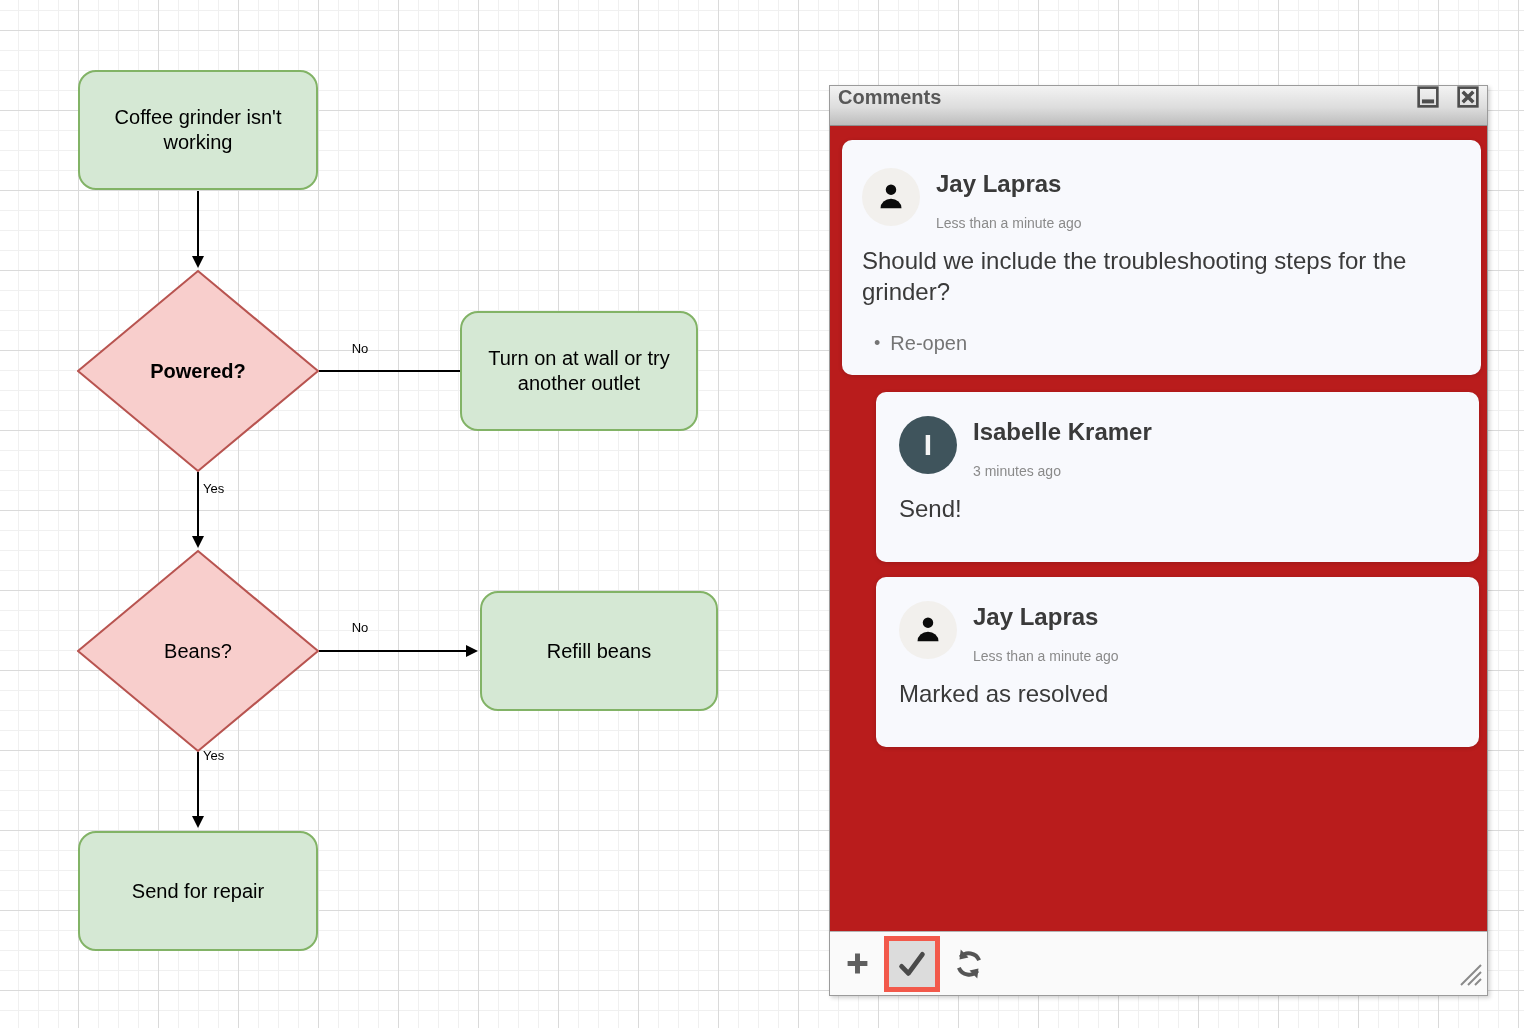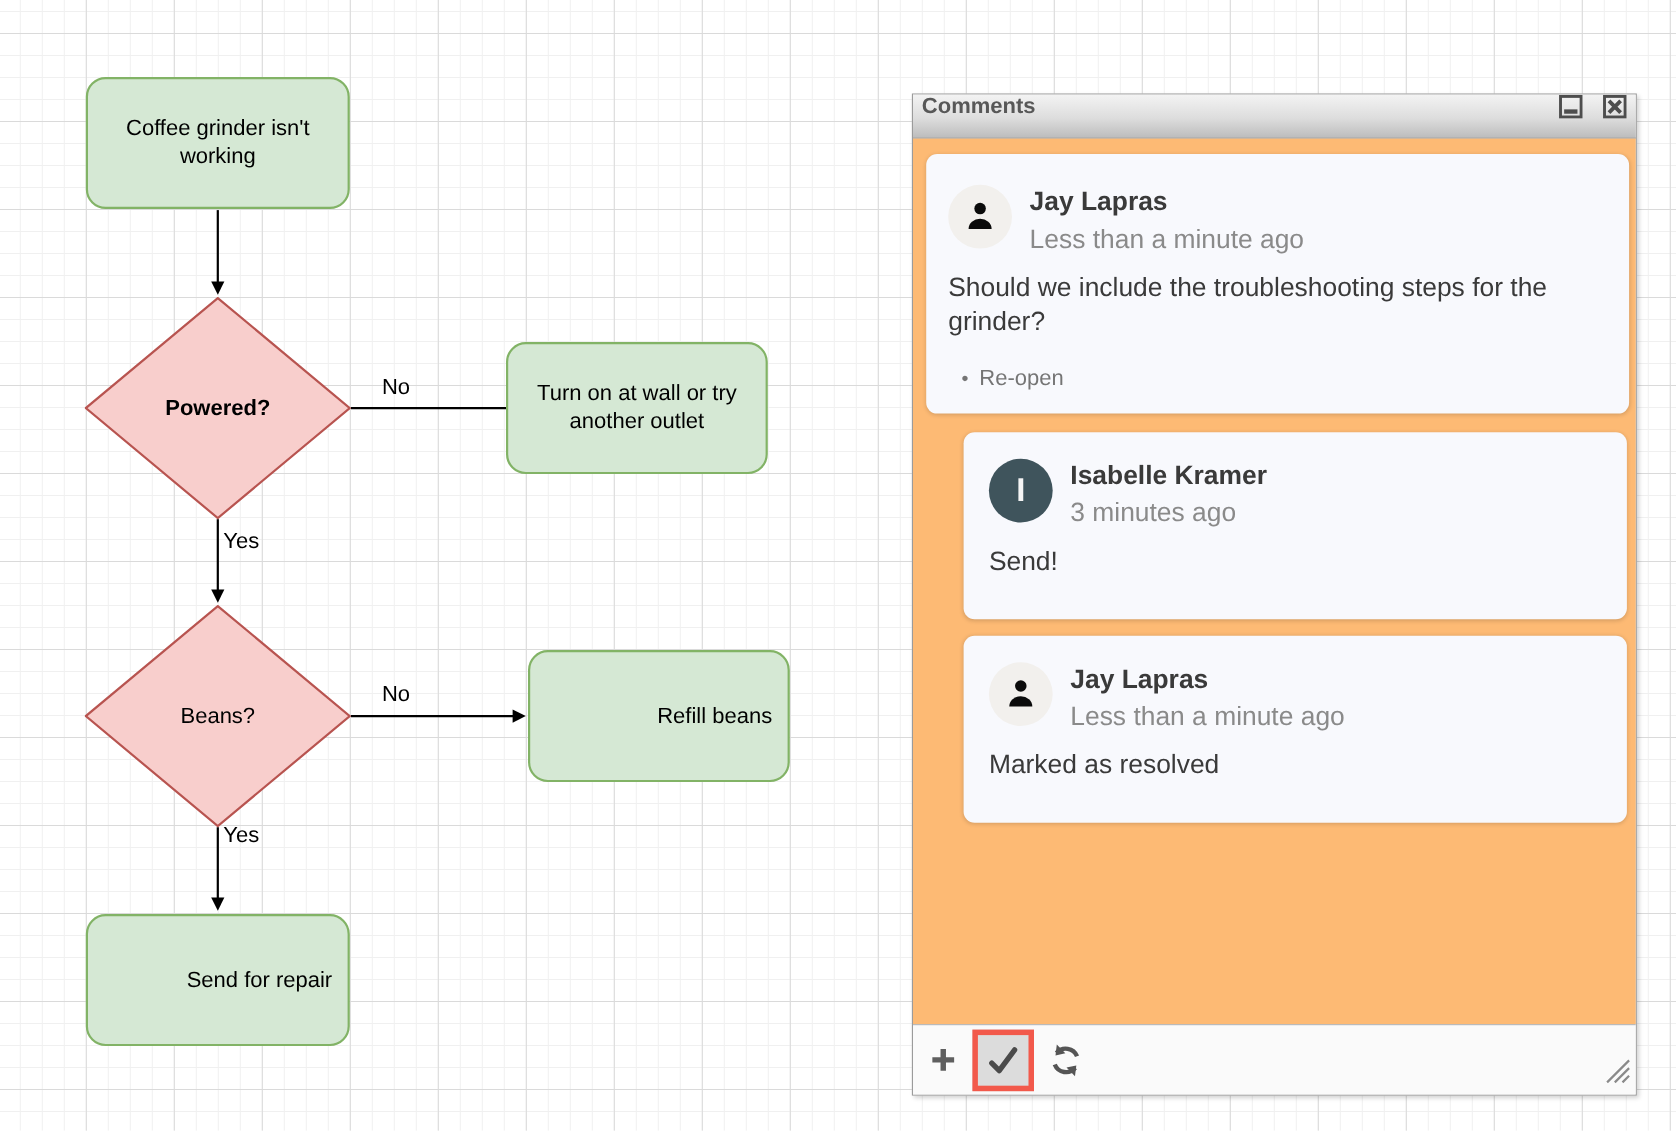"Coffee grinder isn't working" .node { justify-content: flex-end -> center }
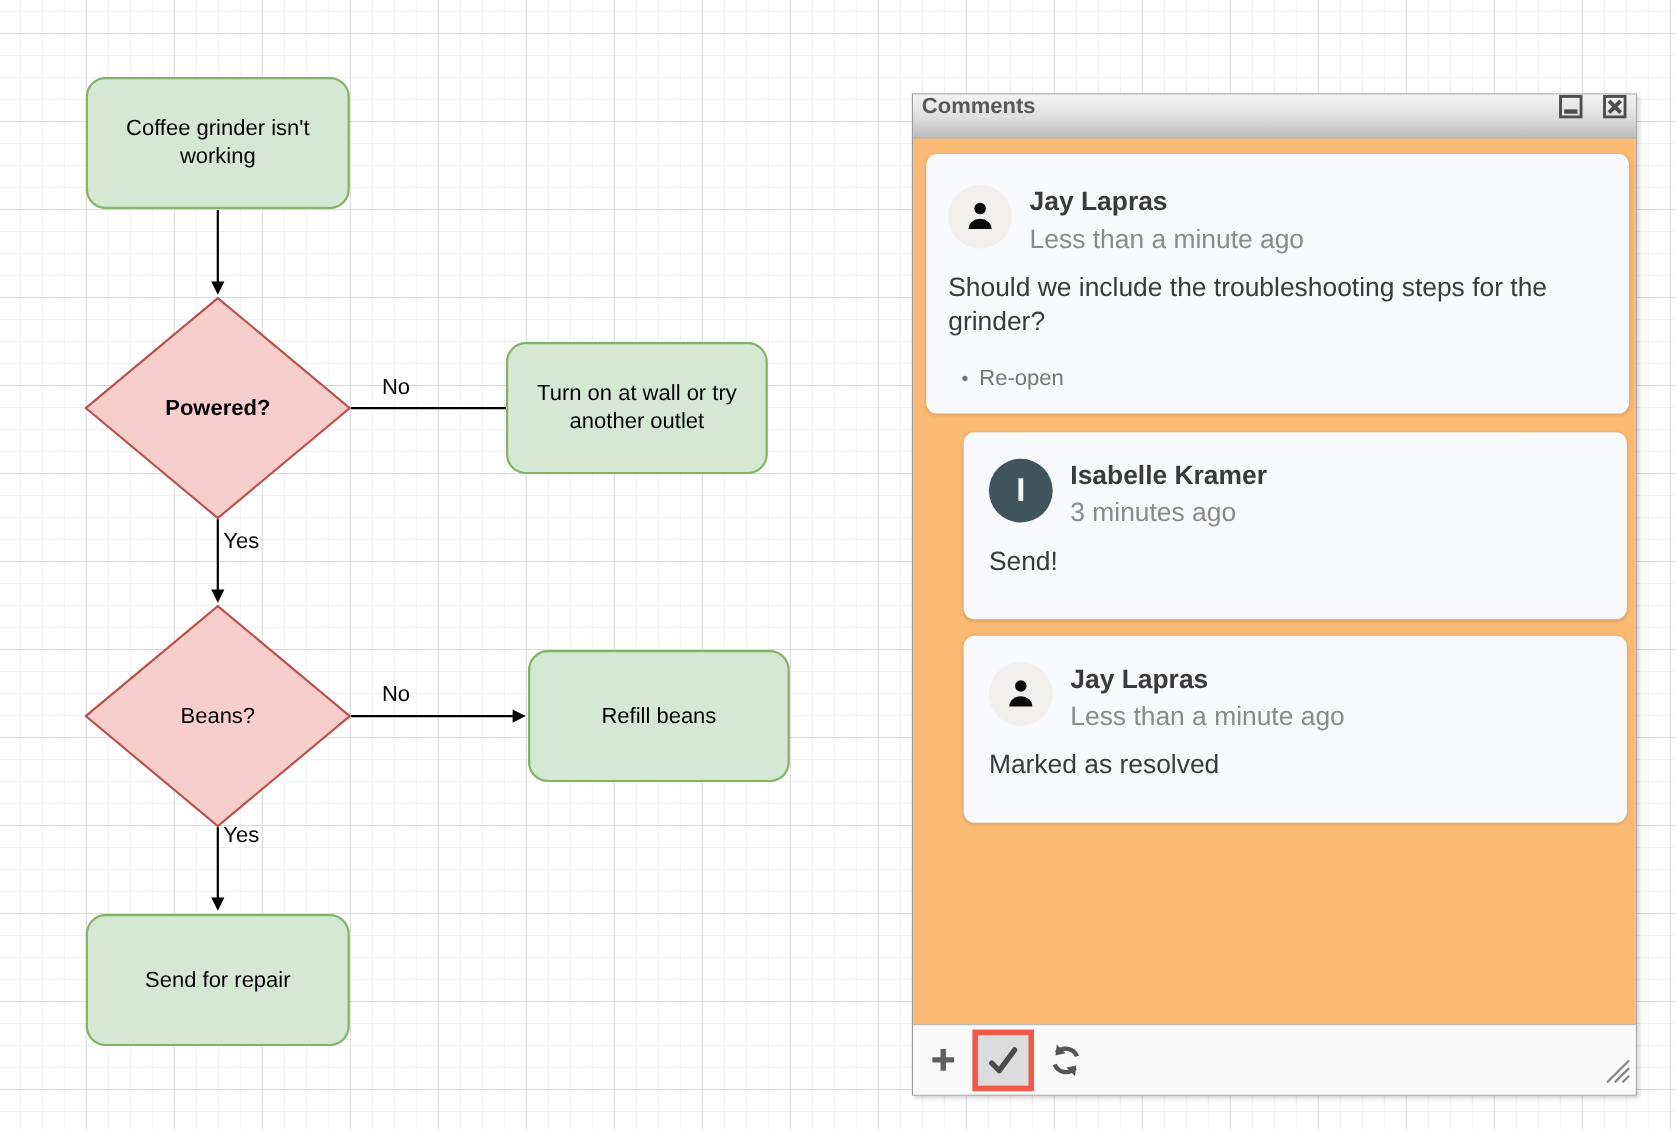"Jay Lapras" .win-body { background: #fdba74 -> #b91c1c }
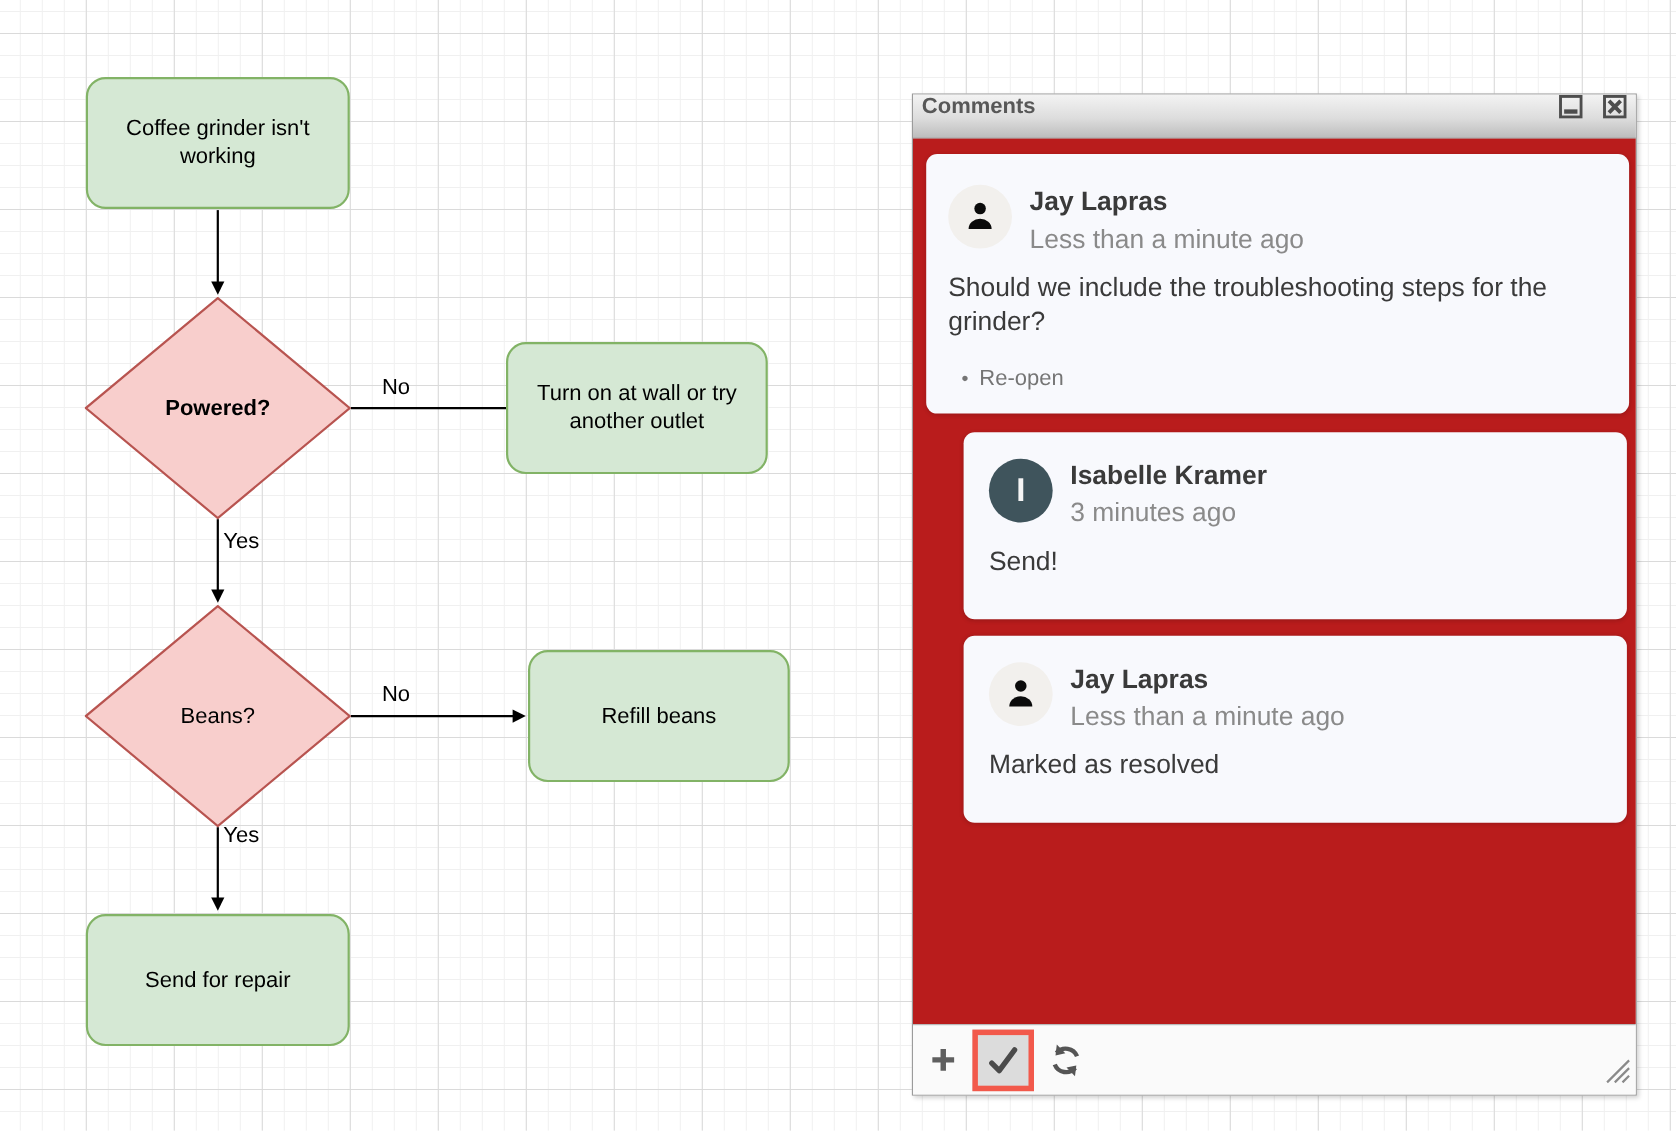"Less than a minute ago" .who .time { font-size: 24px -> 14px; margin-top: 6px -> 17px }
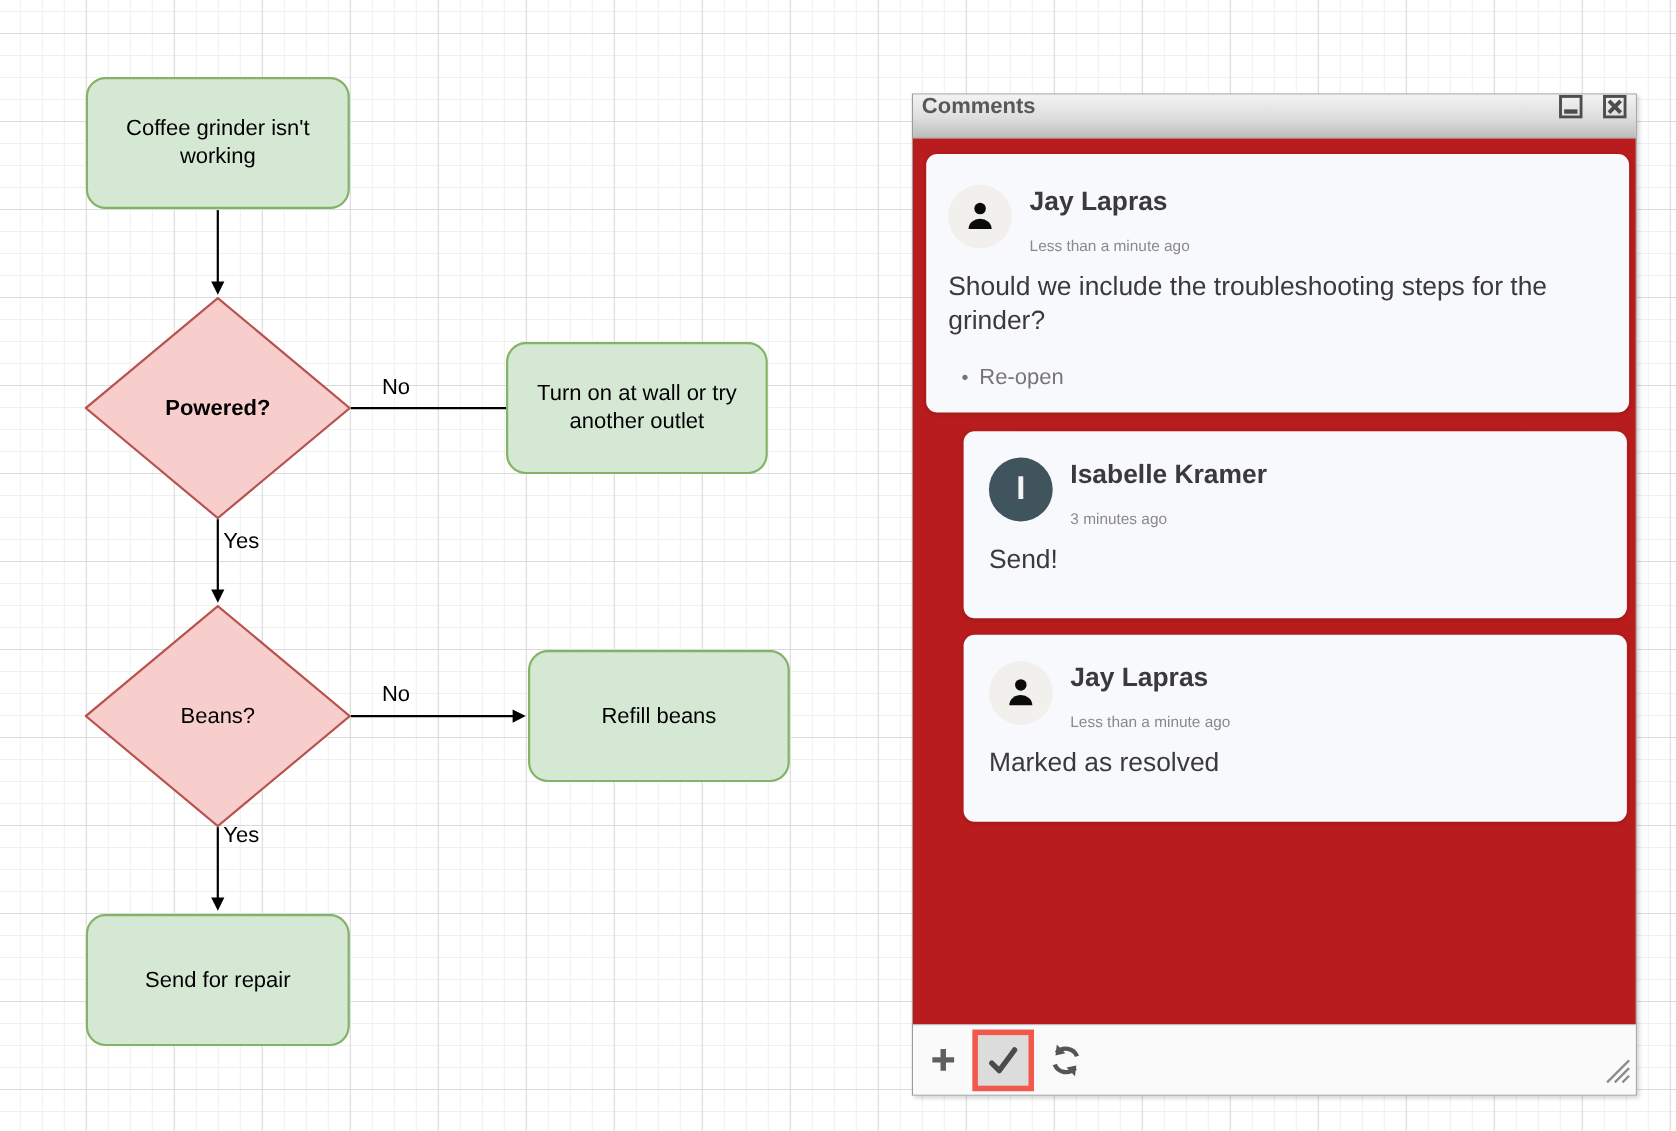"No" .edge-label { font-size: 20px -> 13px }
